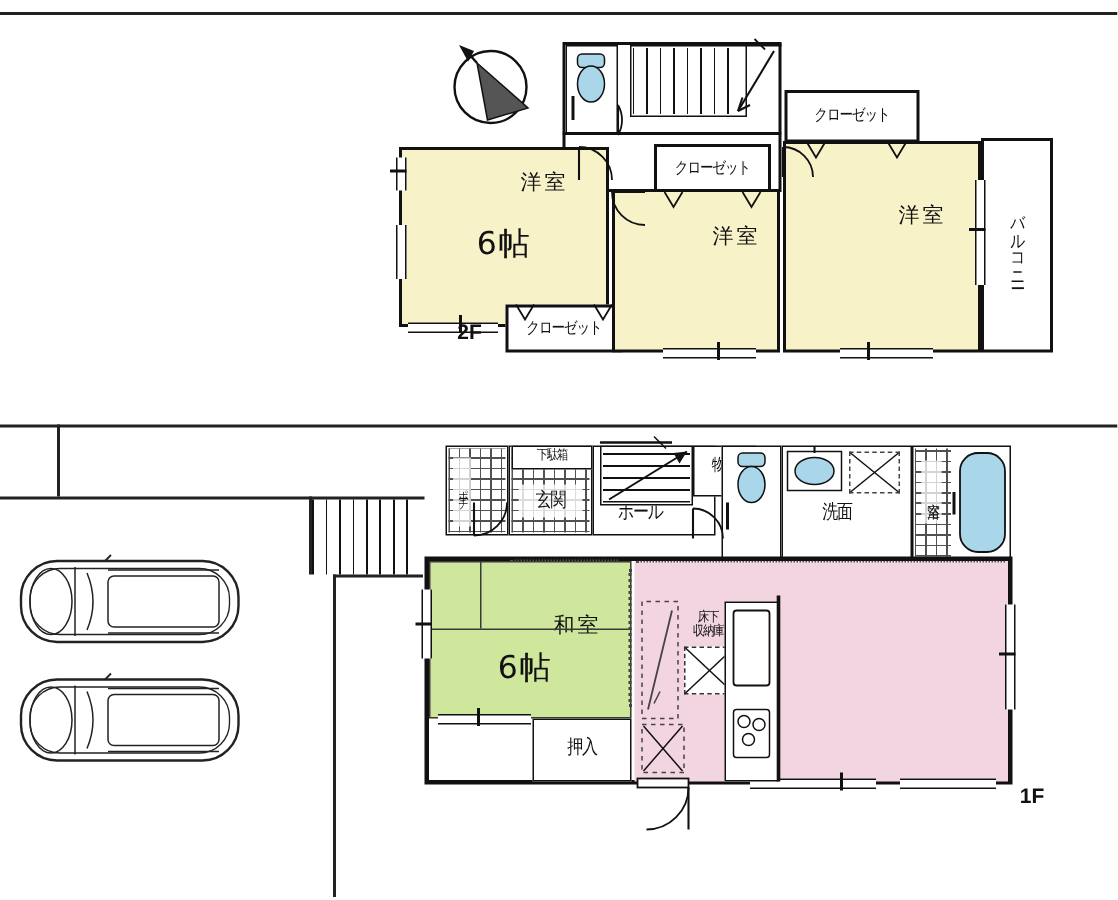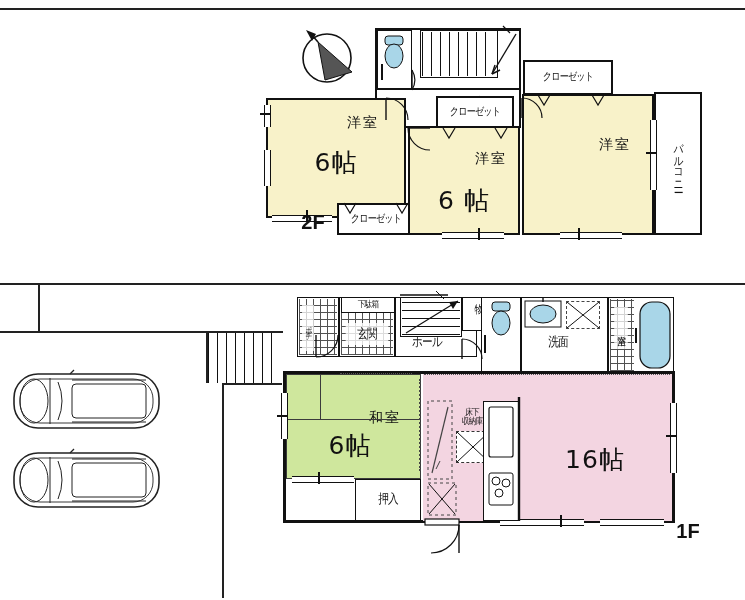"6帖" .lbl-area { font-size: 25px -> 21px }
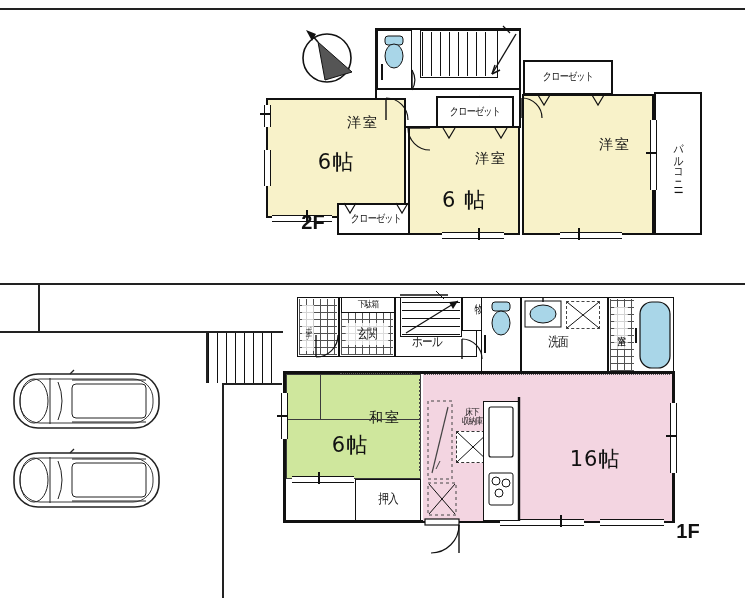"6 帖" div.lbl { html: <div>6 帖</div> -> none }
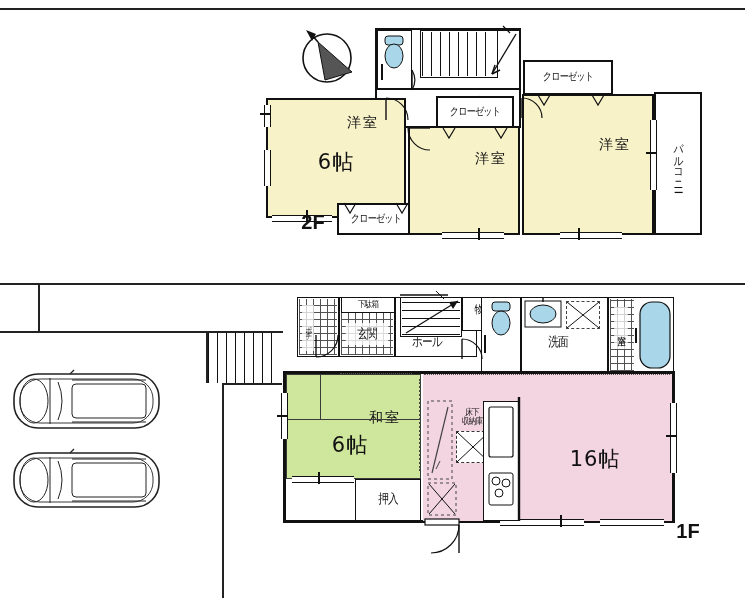"2F" .lbl-floor { font-size: 20px -> 14px }
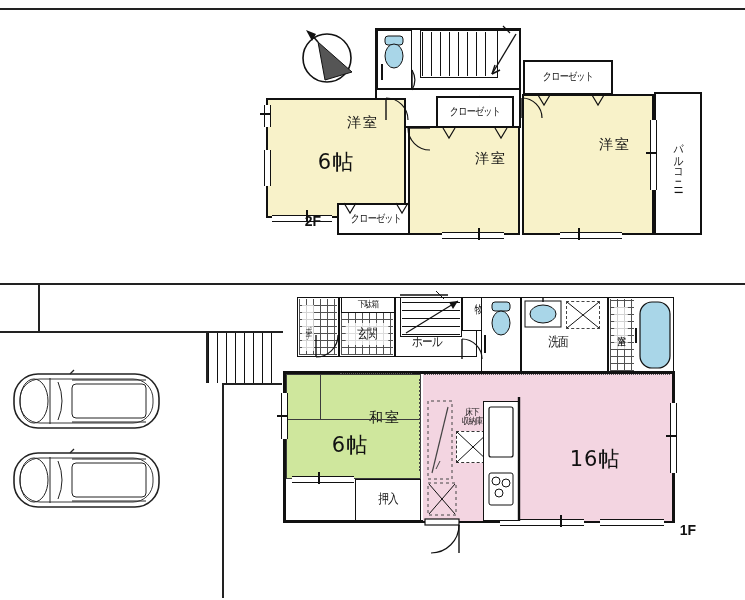"16帖" div.lbl { html: <div>16帖</div> -> none }
